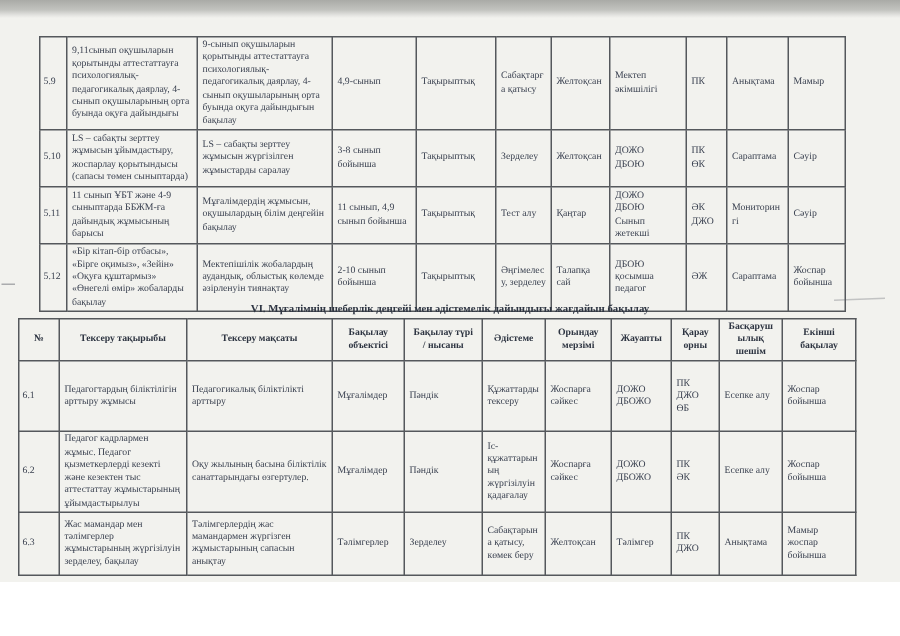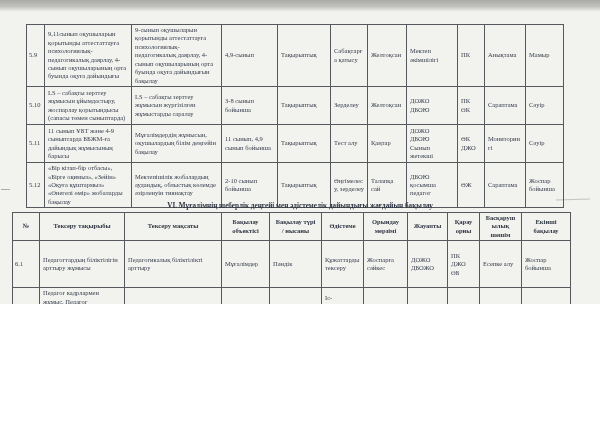"VI. Мұғалімнің шеберлік деңгейі мен" .page { height: 304px -> 388px }
